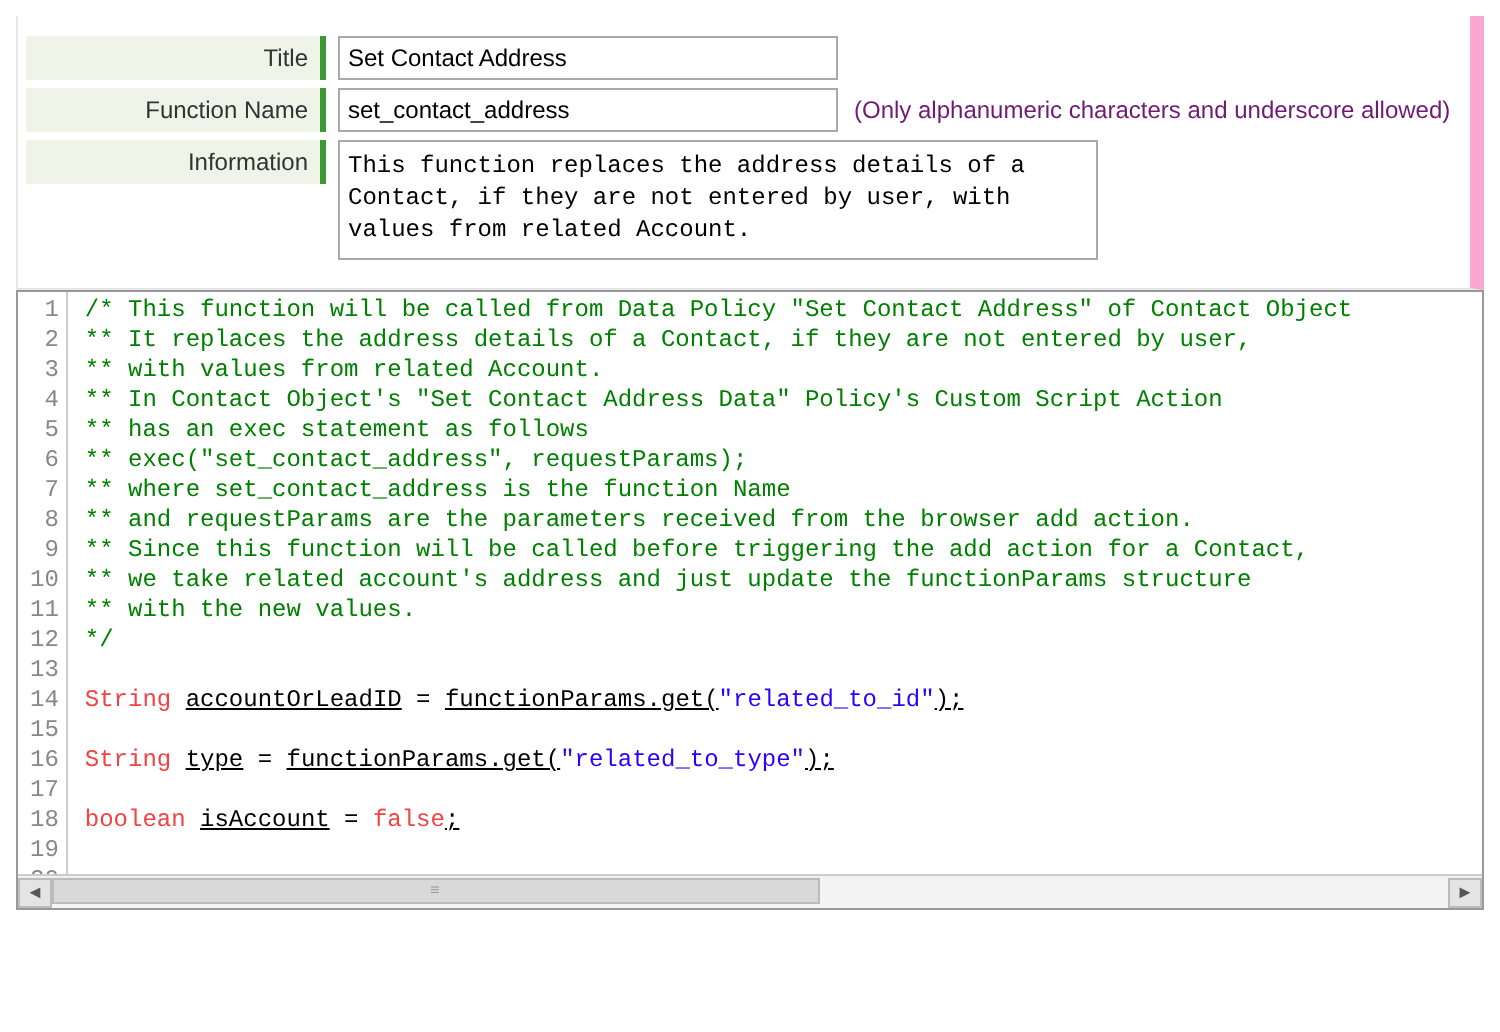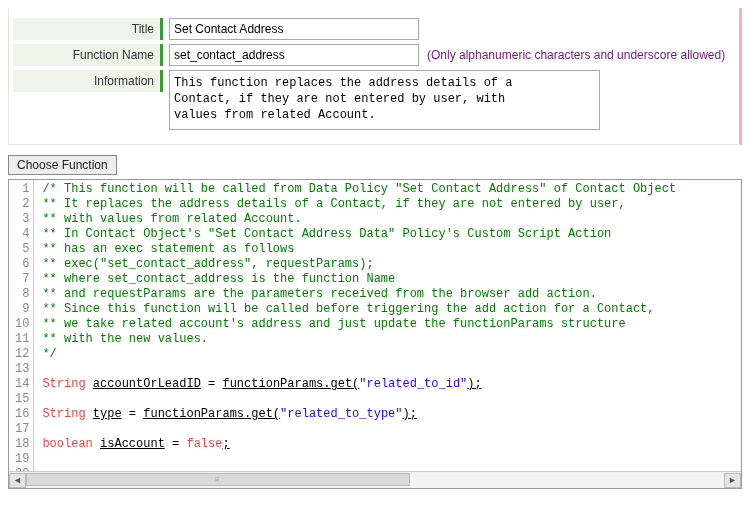"Title" .form-area { border-right: 3px solid #f9a8d4 -> 7px solid #f9a8d4 }
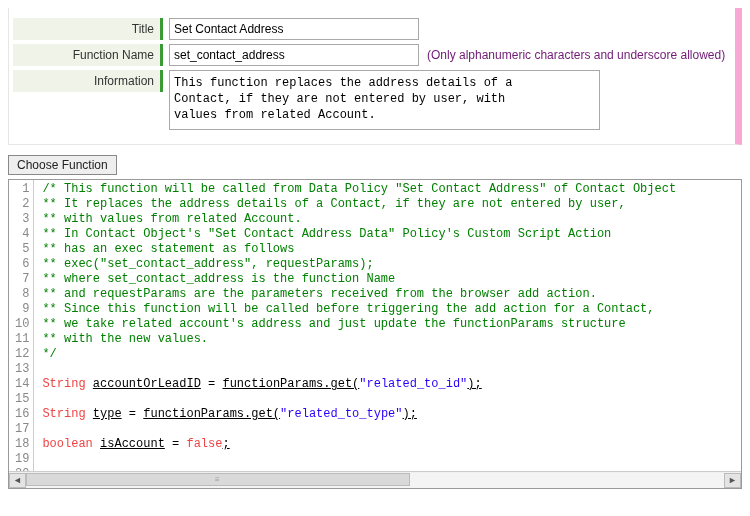"This function replaces the address" .textarea-input { width: 431px -> 380px }
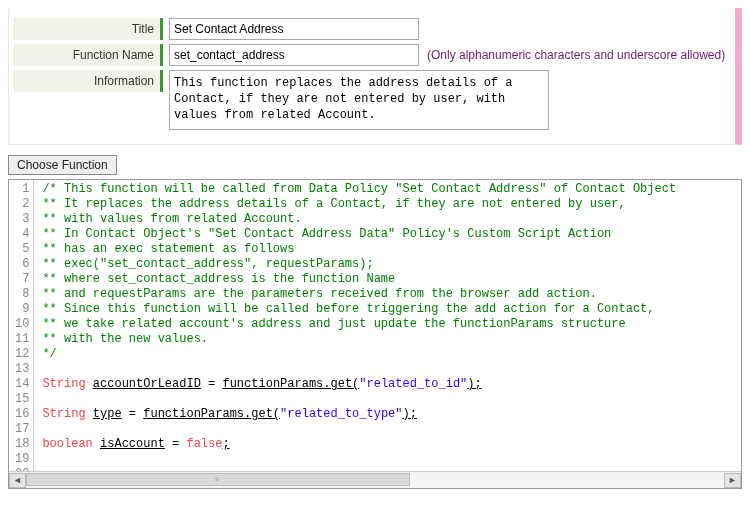"Choose Function" div.choose-btn-row { html: <div> <button>Choose Function</button> </div> -> none }
